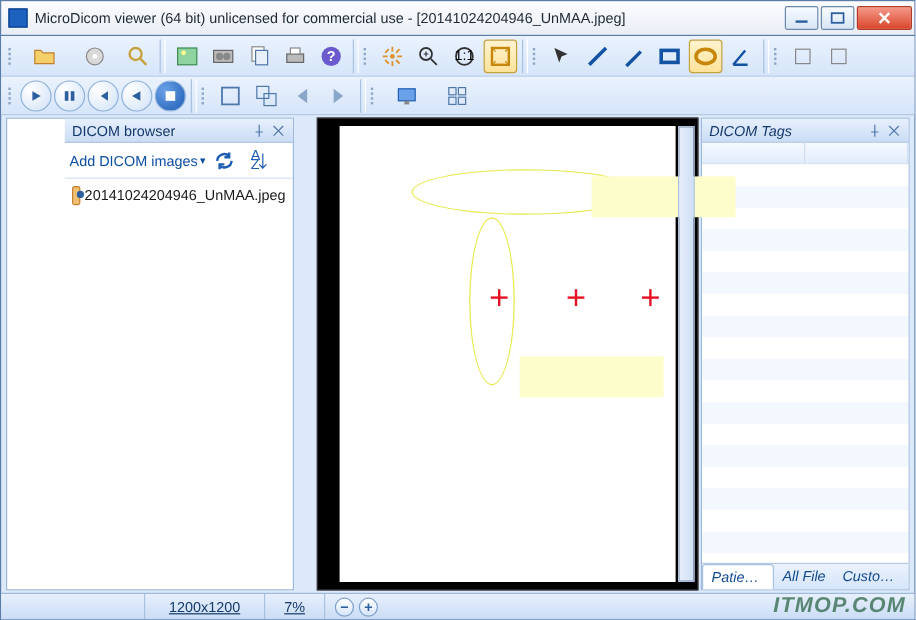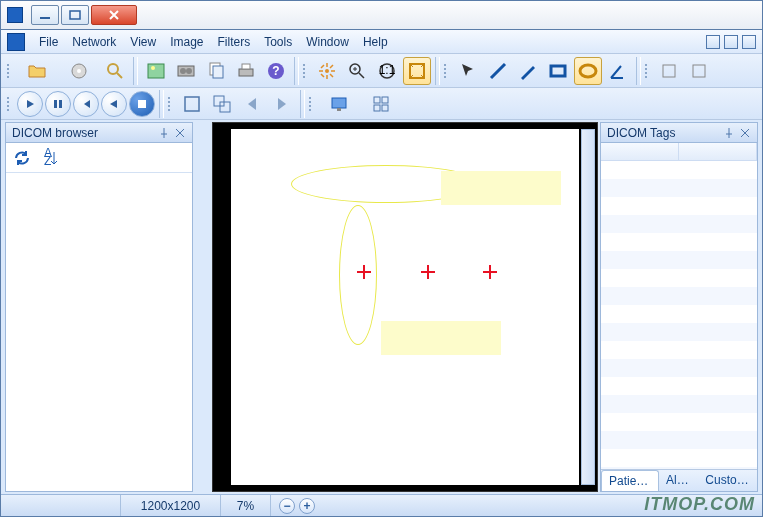"MicroDicom viewer (64 bit) unlicensed" span.title-text { html: none -> <span>MicroDicom viewer (64 bit) unlicensed for commercial use - [20141024204946_UnMAA.jpeg]</span> }
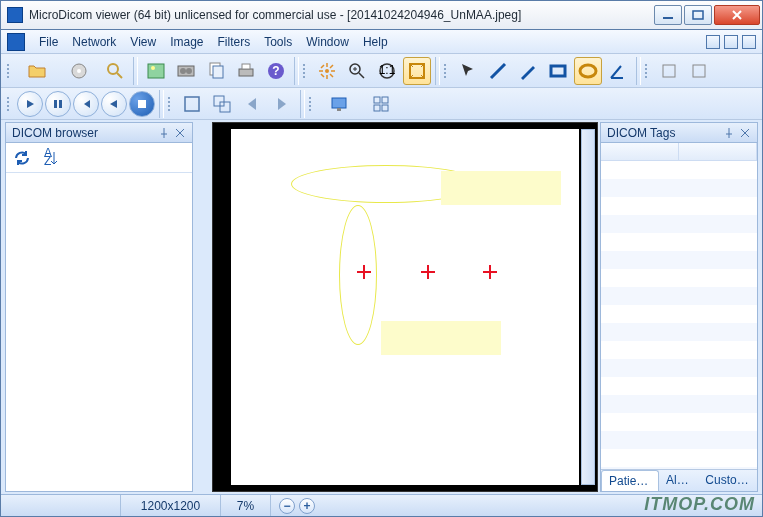"File" div.menubar { html: <div> <span></span> <span>File</span> <span>Network</span> <span>View</span> <span>Image</span> <span>Filters</span> <span>Tools</span> <span>Window</span> <span>Help</span> <span> <span></span> <span></span> <span></span> </span> </div> -> none }
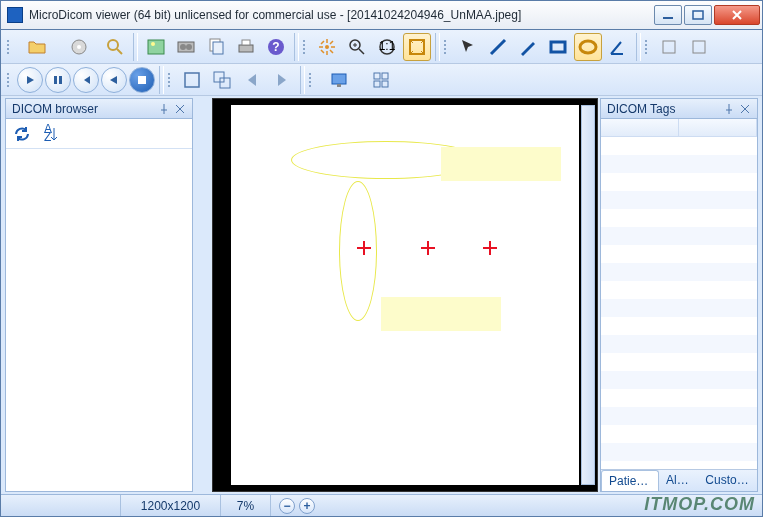"DICOM browser" .panel.left { padding-left: none -> 48px; width: 188px -> 240px }
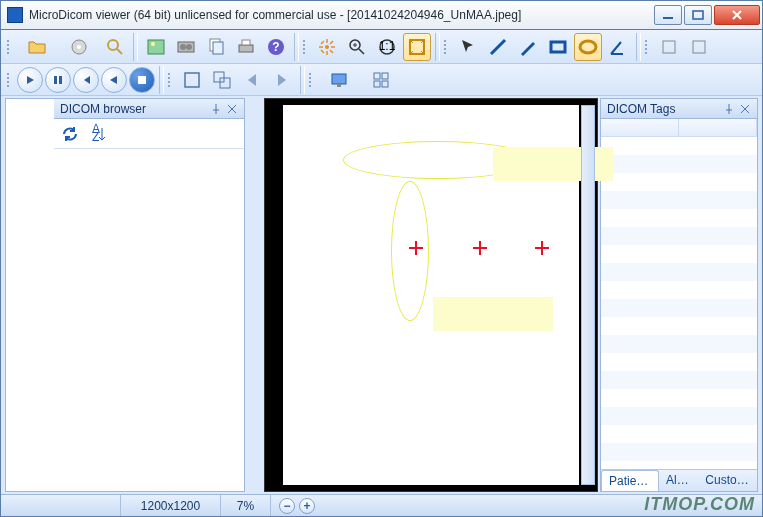"DICOM Tags" .panel.right { font-style: none -> italic; width: 158px -> 174px }
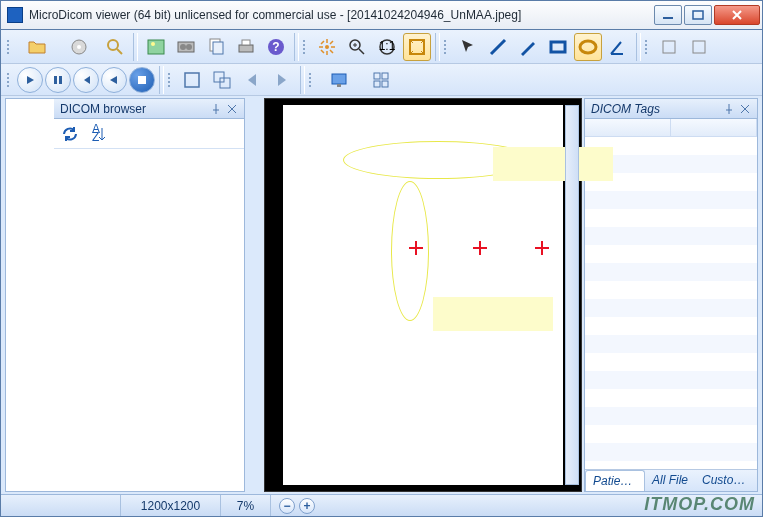"Add DICOM images" span.add { html: none -> <span> <span>Add DICOM images</span> <span>▾</span> </span> }
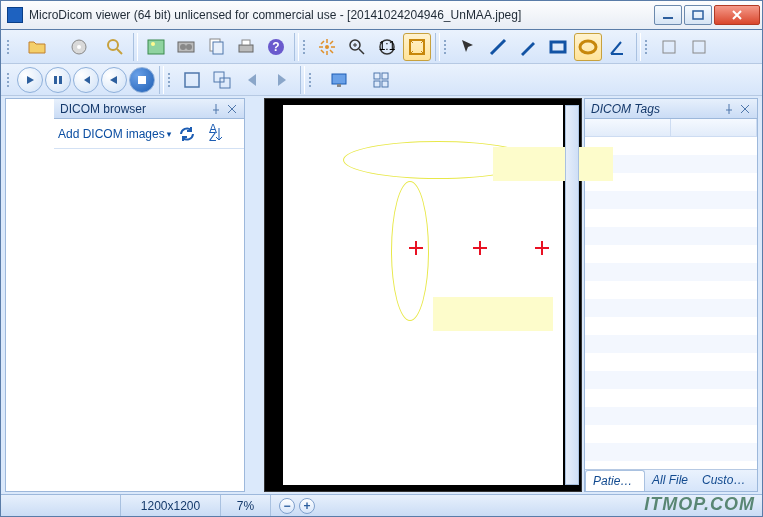"20141024204946_UnMAA.jpeg" div.tree { html: none -> <div> <div> <span></span> <span>20141024204946_UnMAA.jpeg</span> </div> </div> }
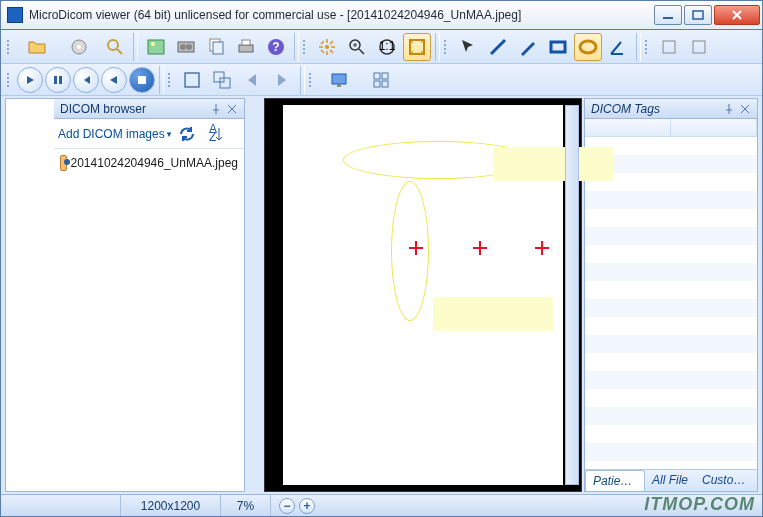"1200x1200" .statusbar .cell { text-decoration: none -> underline }
